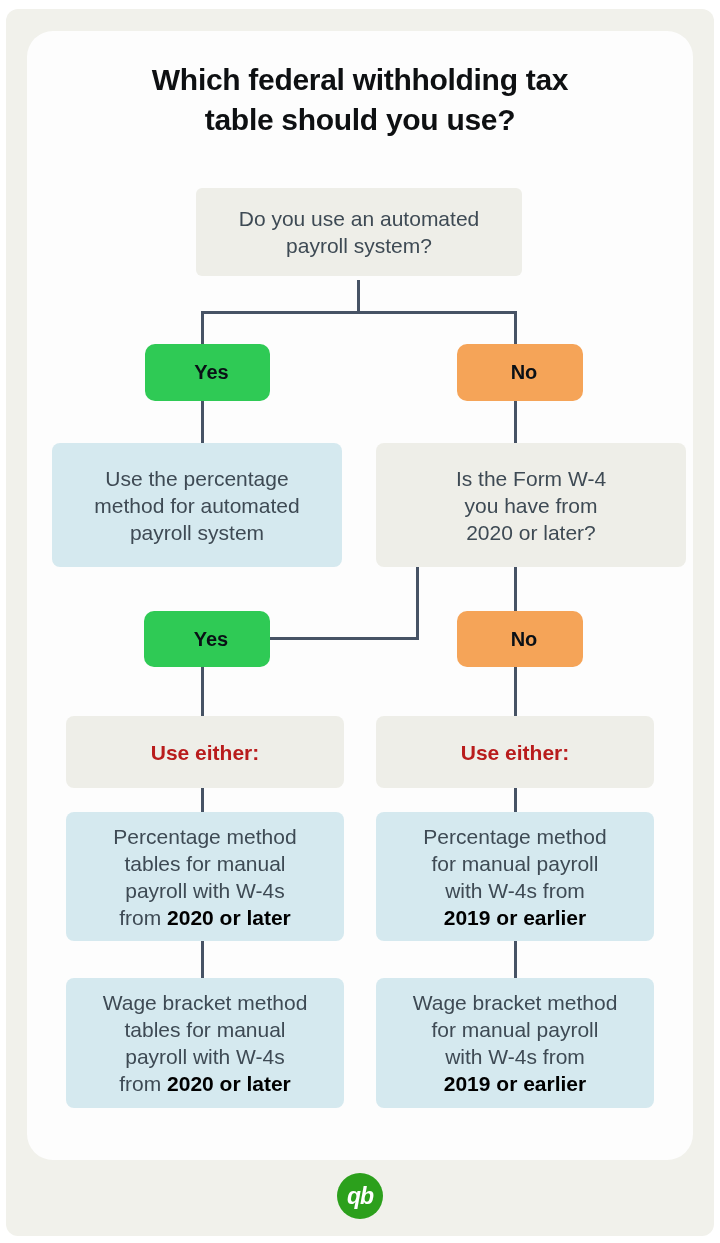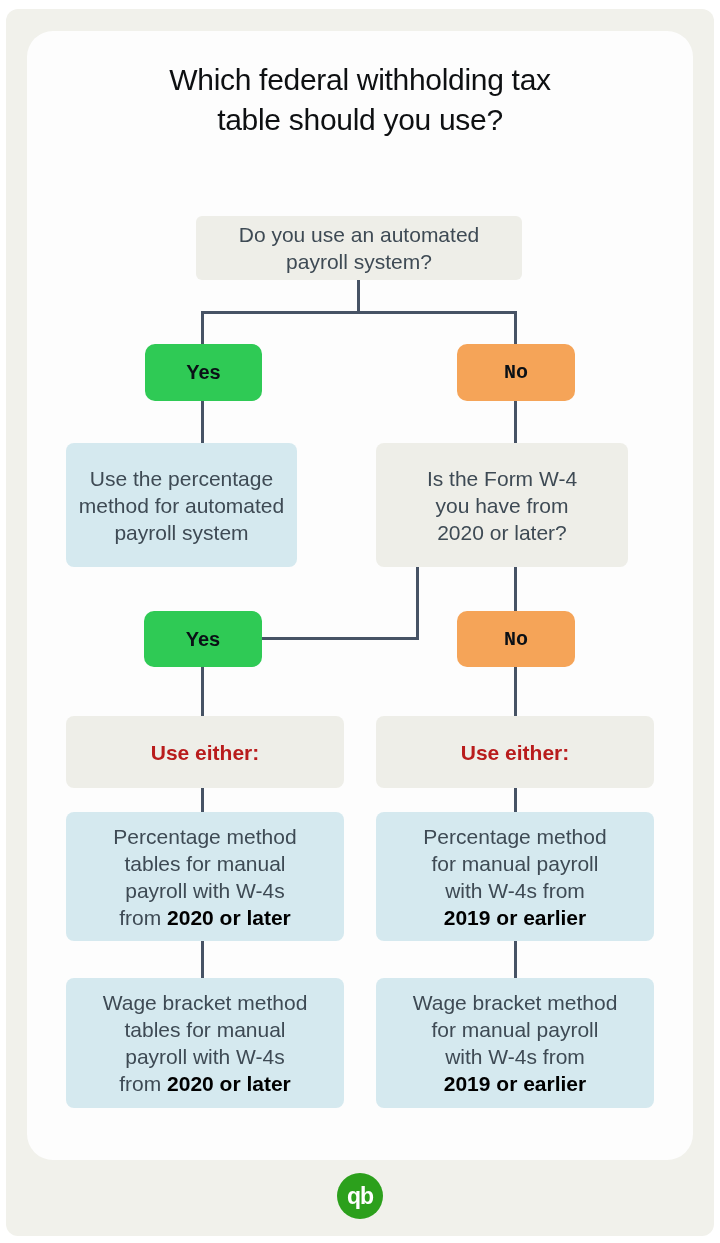"Which federal withholding tax" .title { font-weight: 400 -> 700 }
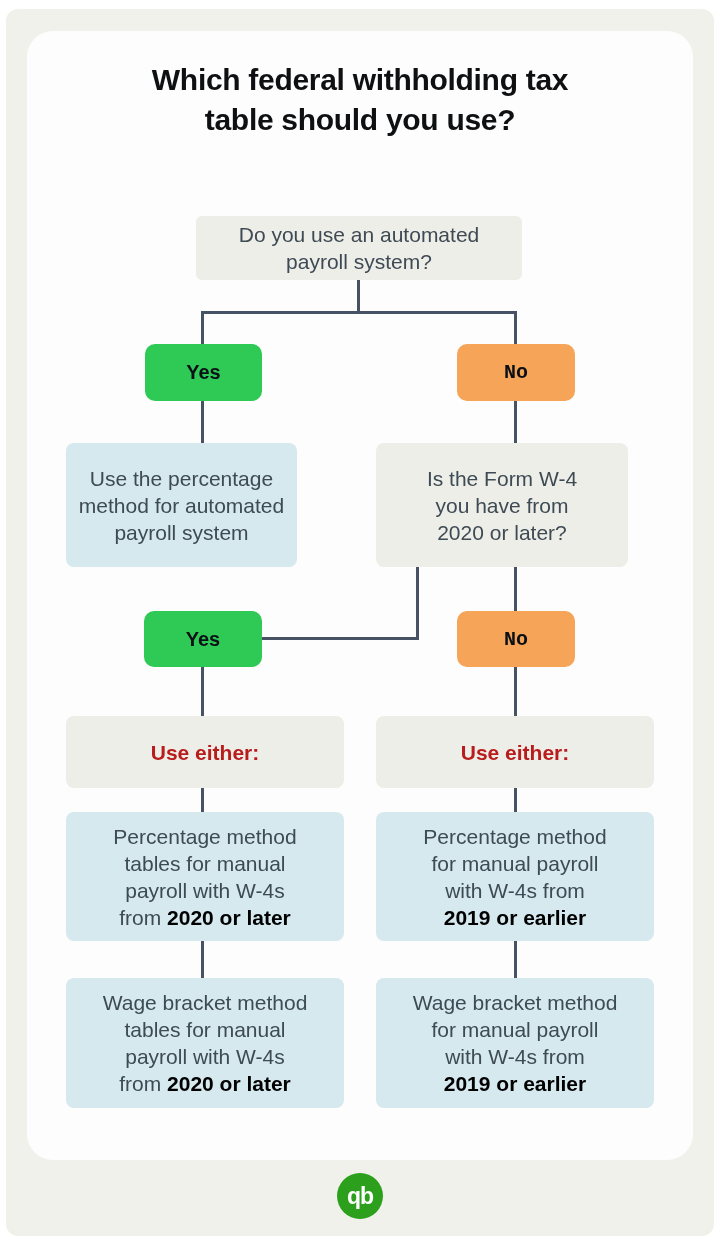"Do you use an automated" div.node { height: 64px -> 88px; top: 216px -> 188px }
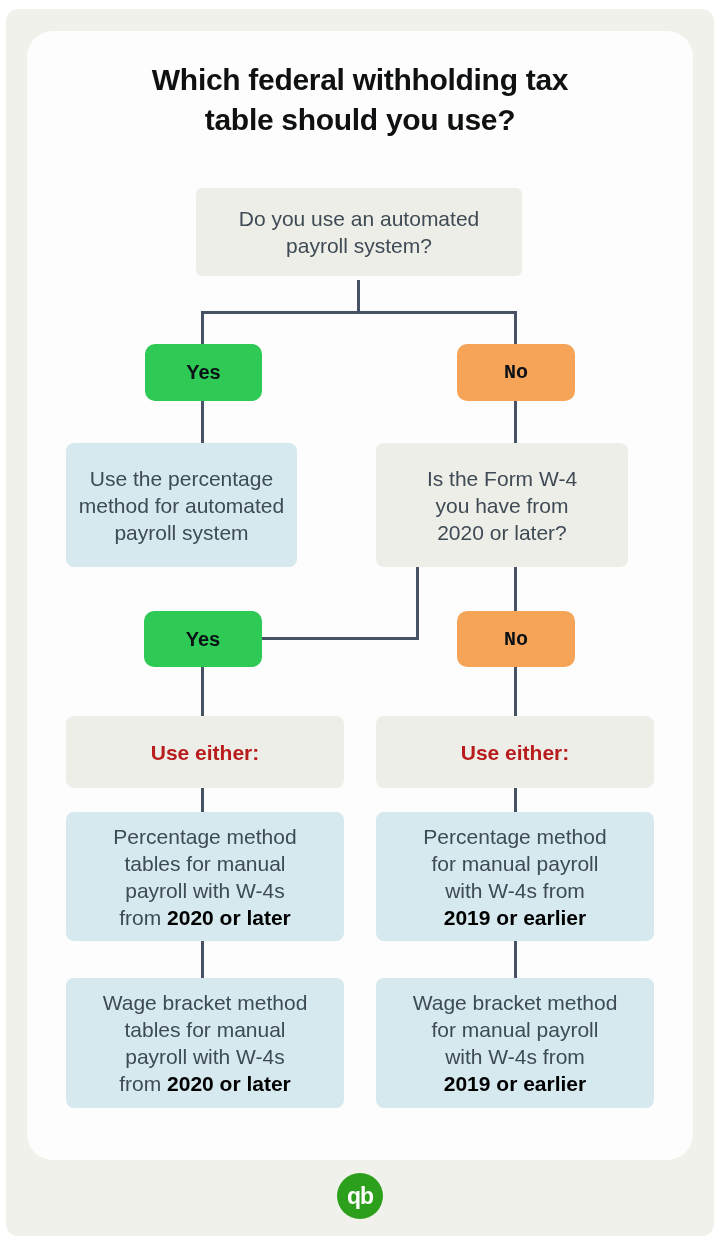"Yes" .btn { padding-left: none -> 8px }
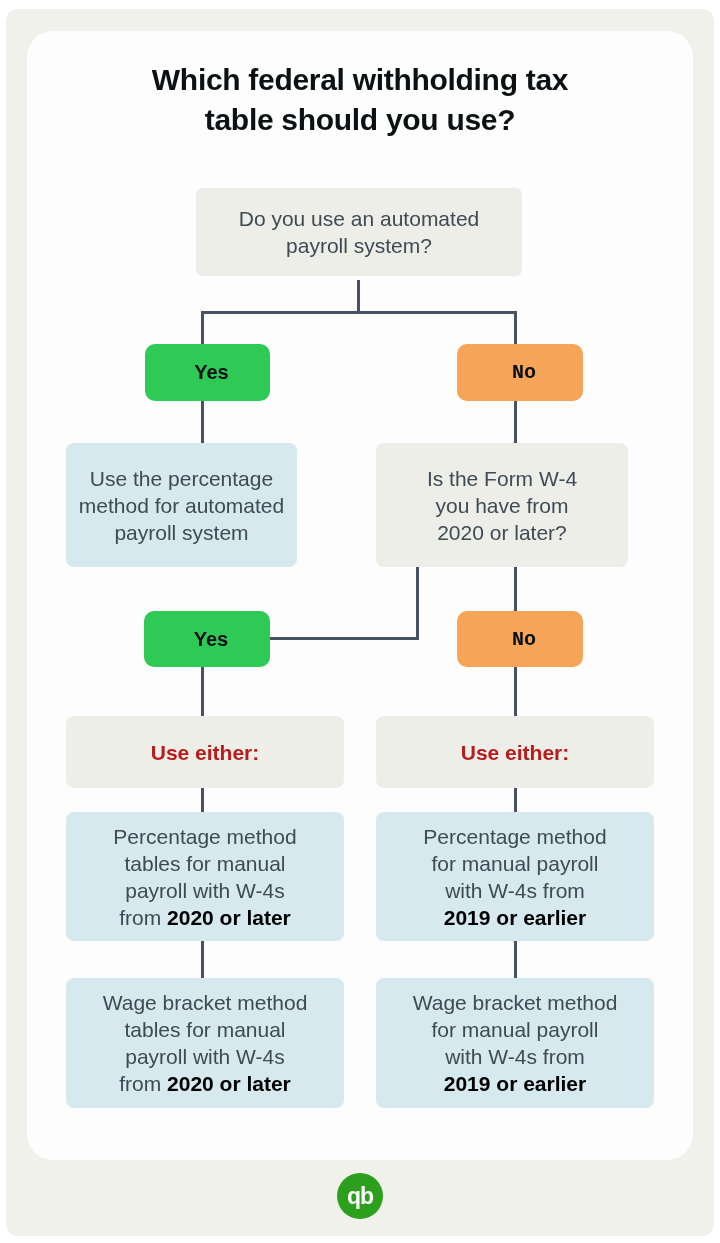"No" .btn.orange { font-family: Liberation Mono, monospace -> none }
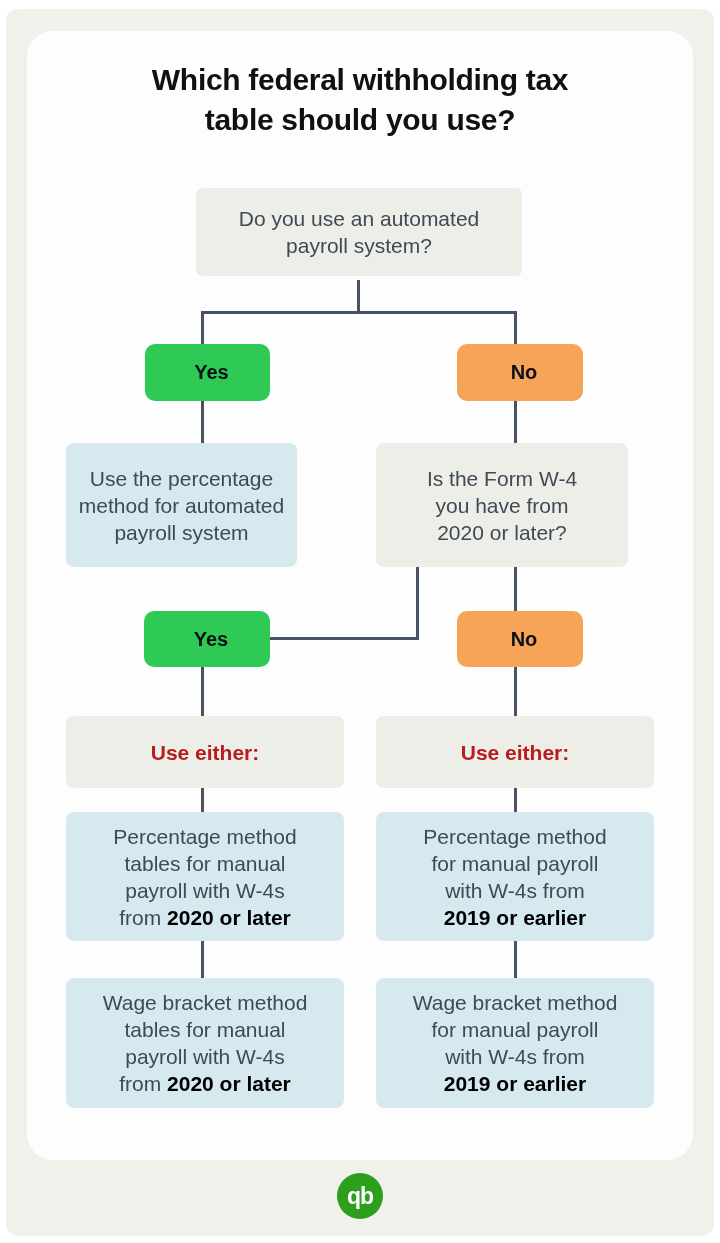"Use the percentage" div.node { left: 66px -> 52px; width: 231px -> 290px }
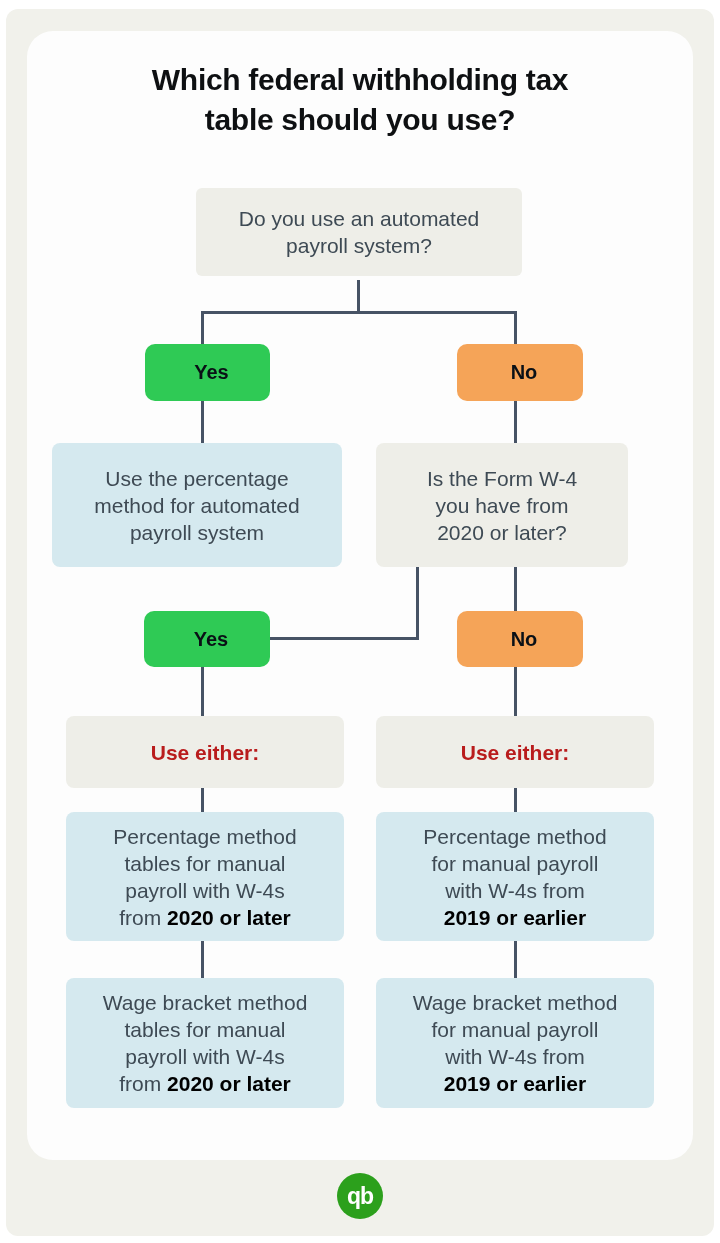"Is the Form W-4" div.node { width: 252px -> 310px }
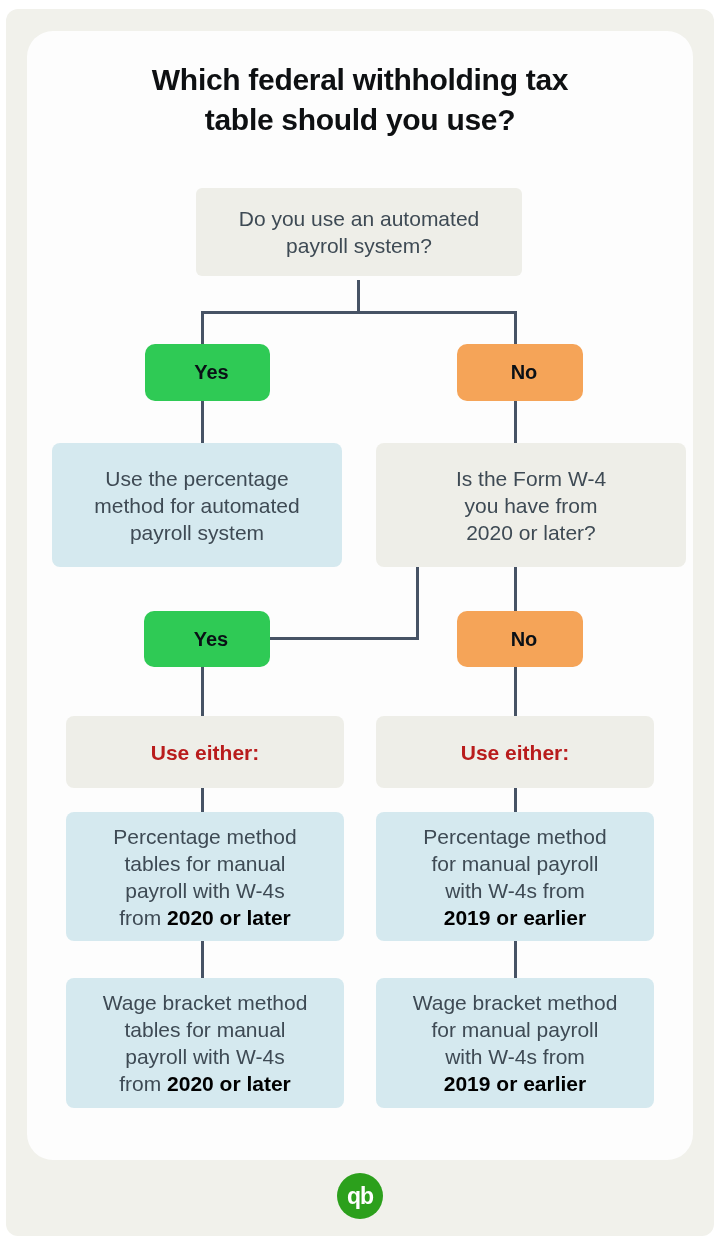"qb" .logo-circle { font-style: none -> italic }
